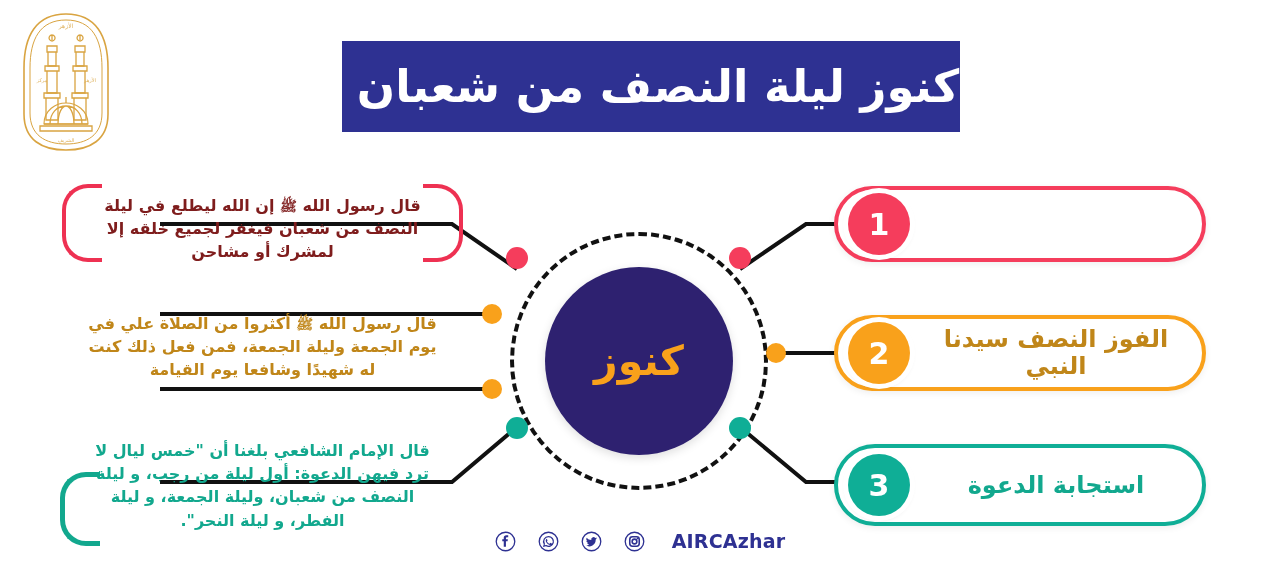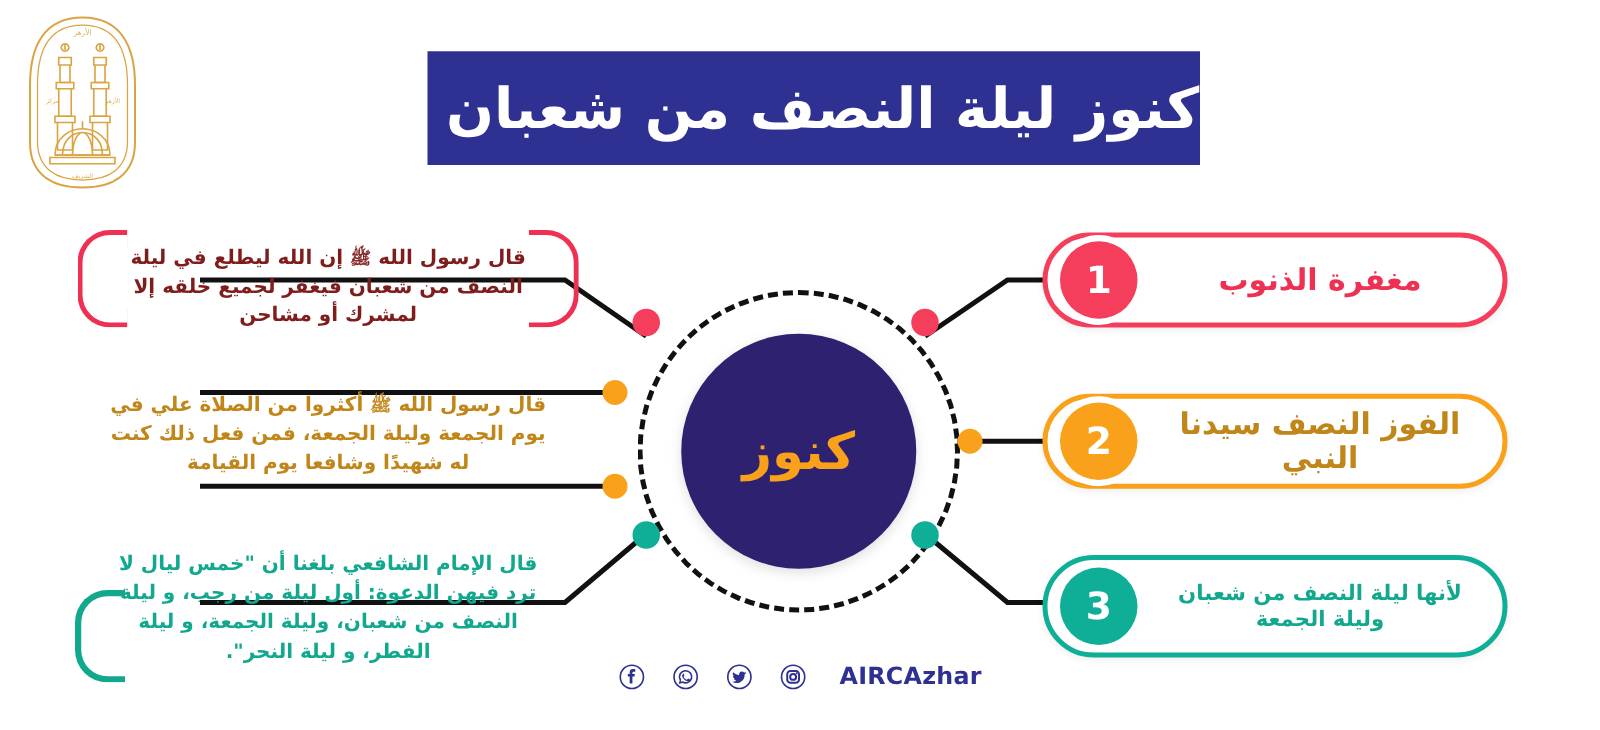"مغفرة الذنوب" div.pill-body { html: <div> <div>مغفرة الذنوب</div> </div> -> none }
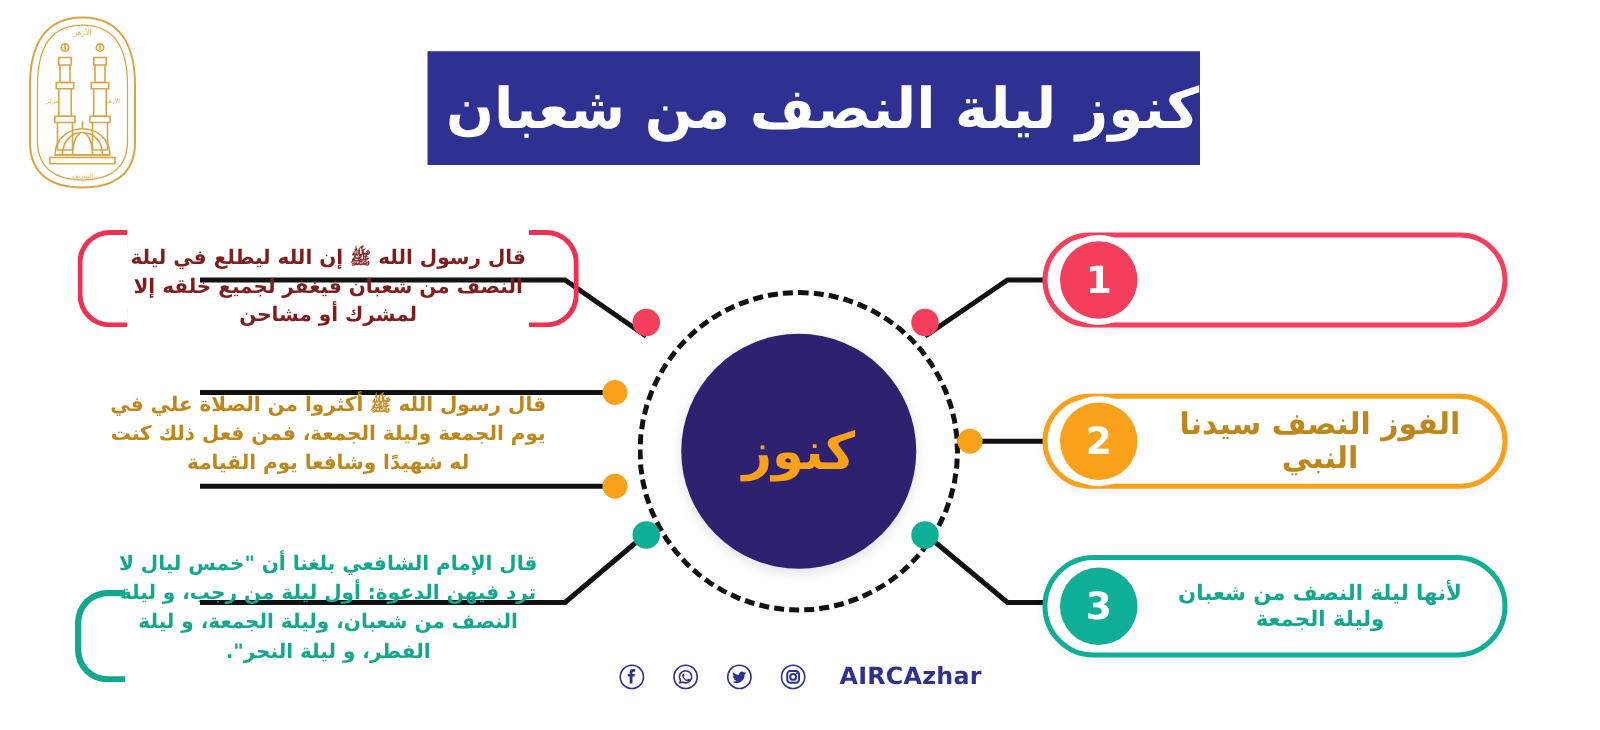"استجابة الدعوة" div.pill-title { html: none -> <div>استجابة الدعوة</div> }
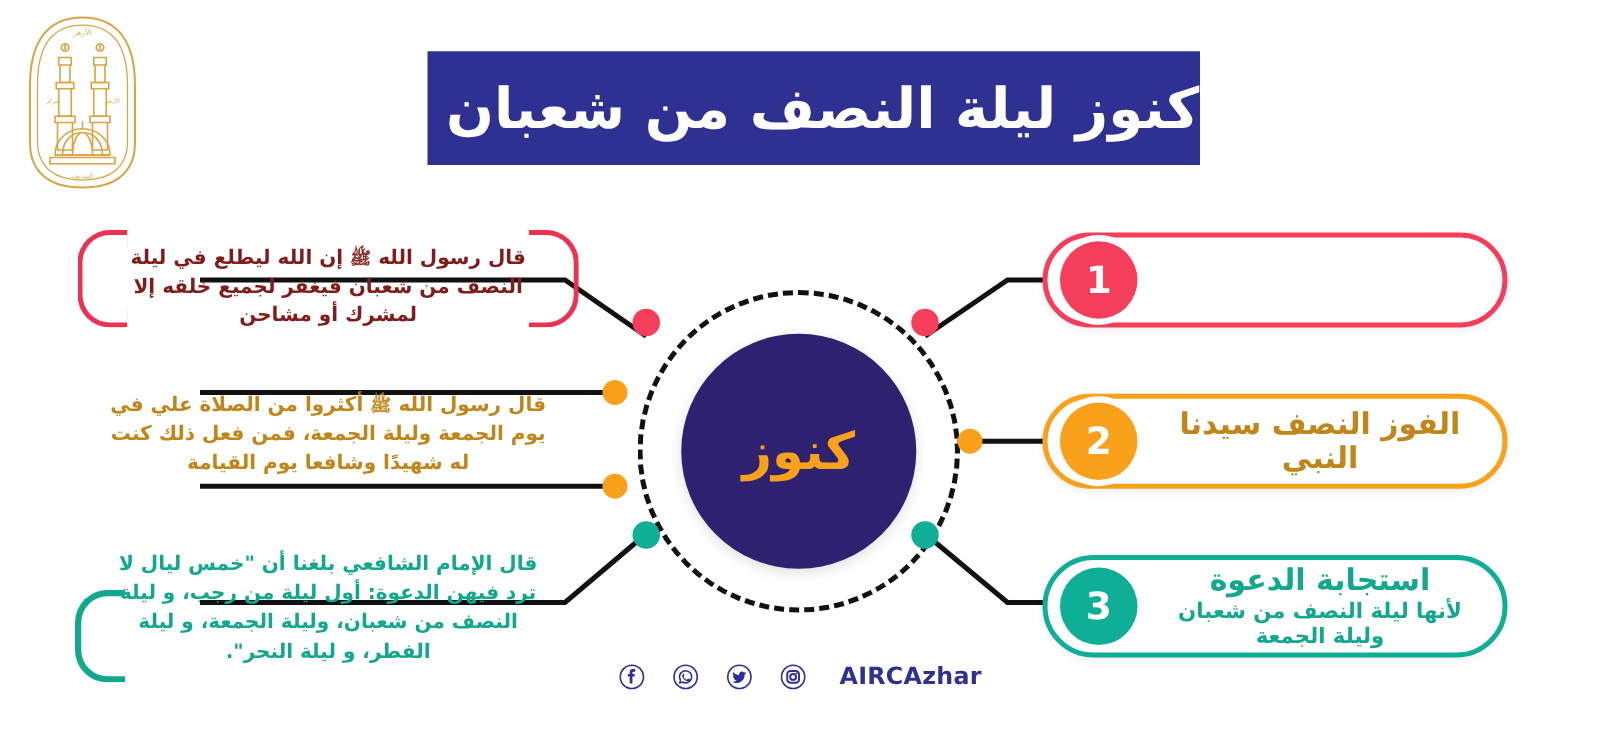"لأنها ليلة النصف من شعبان" div.pill-sub { html: <div>لأنها ليلة النصف من شعبان وليلة الجمعة</div> -> none }
